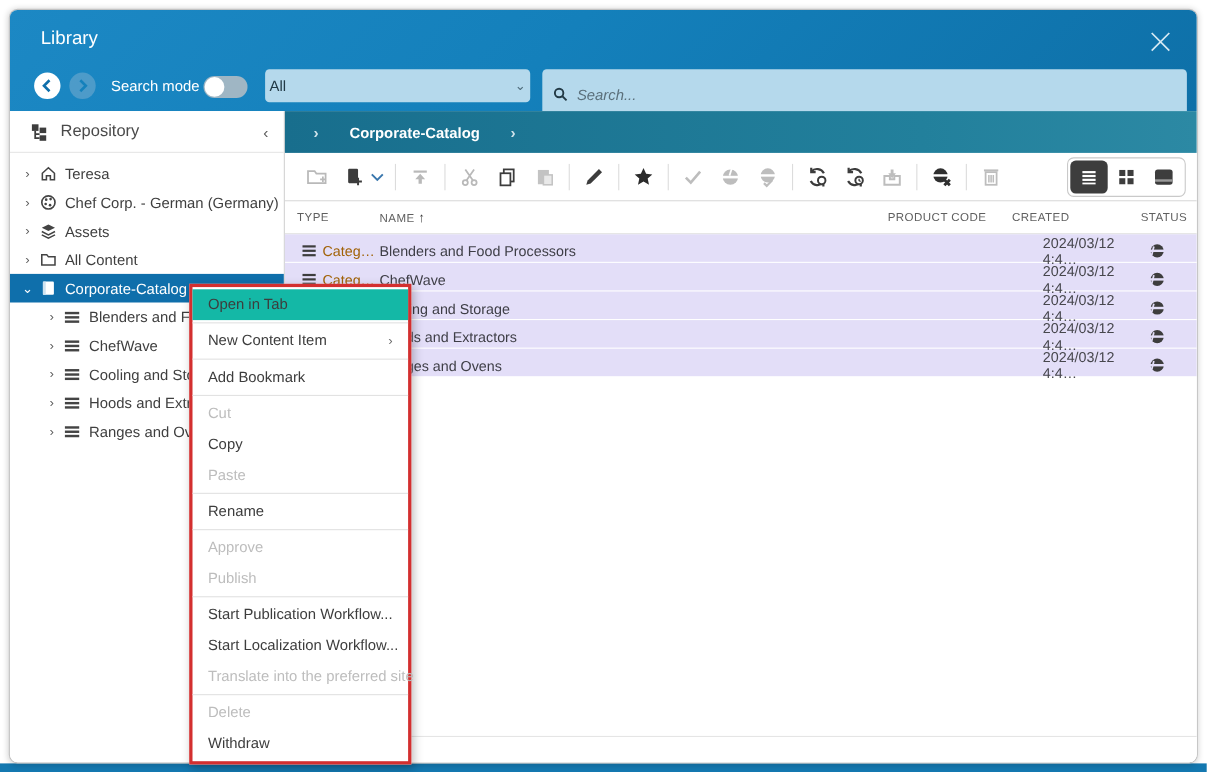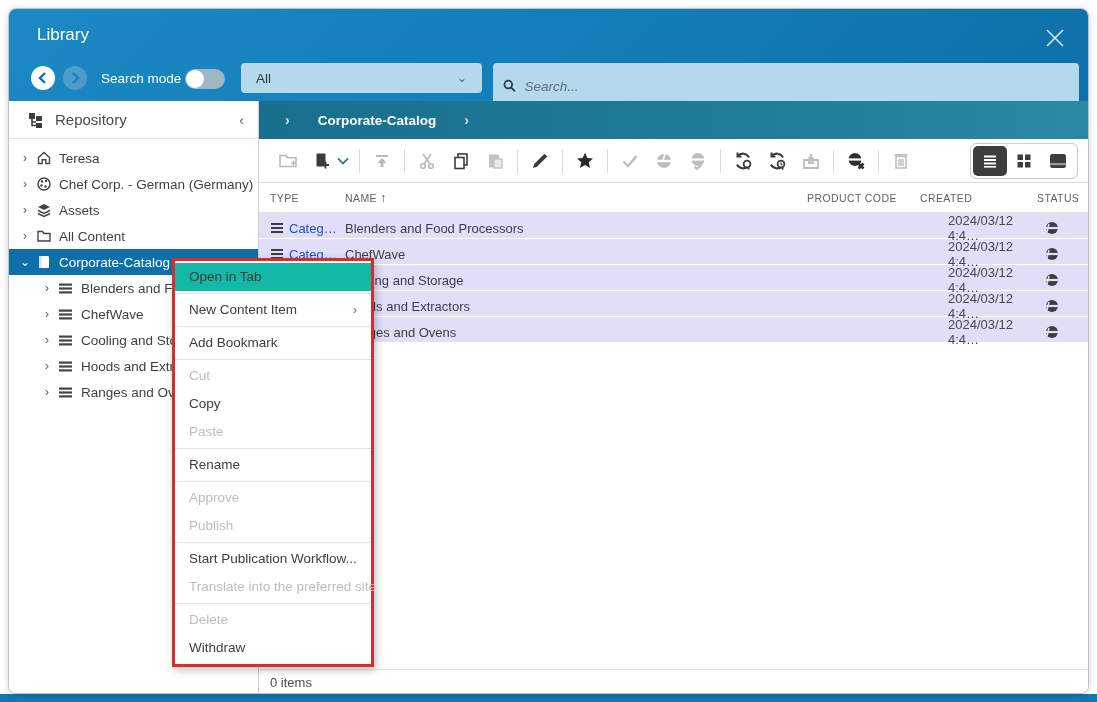"All" .filter-select { padding: 0 15px -> 0 4px }
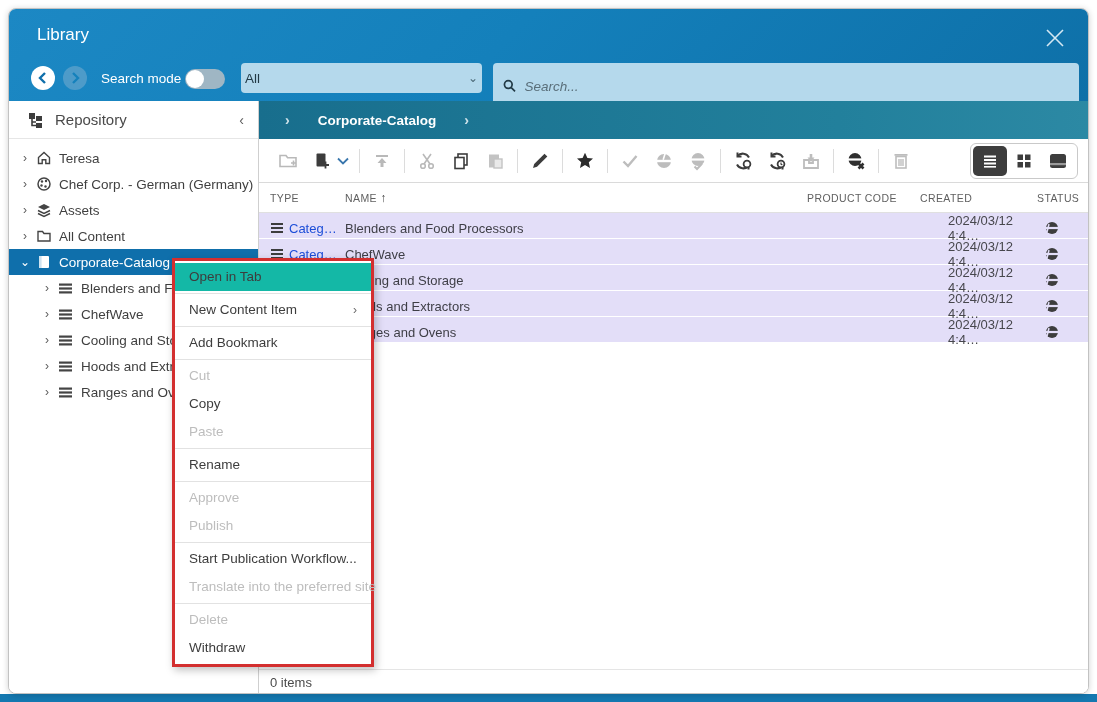"Categ…" .row .type { color: #1d4ed8 -> #a16207; justify-content: none -> center }
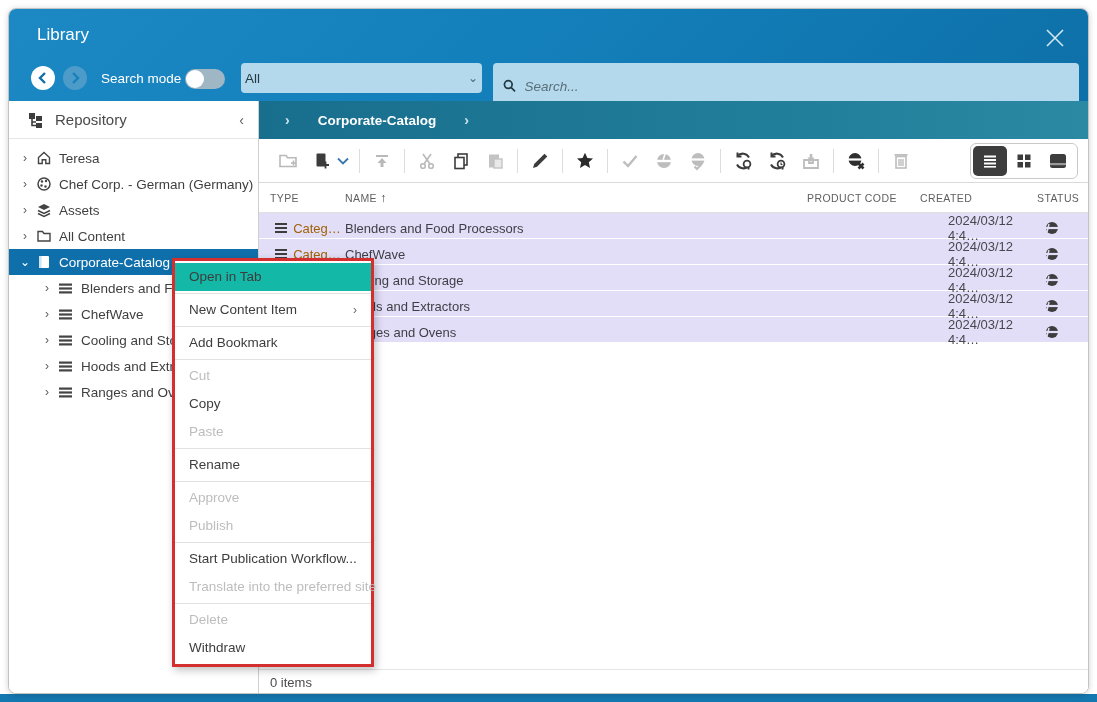"Start Localization Workflow..." div.mi { html: none -> <div> <span>Start Localization Workflow...</span> </div> }
